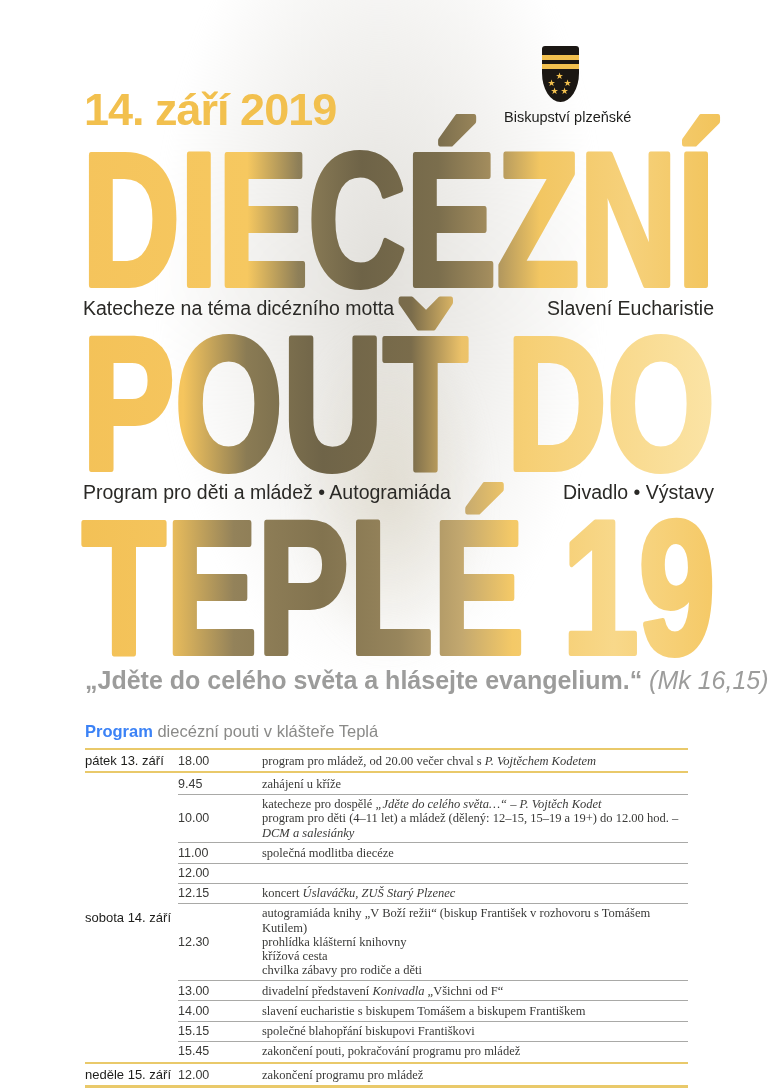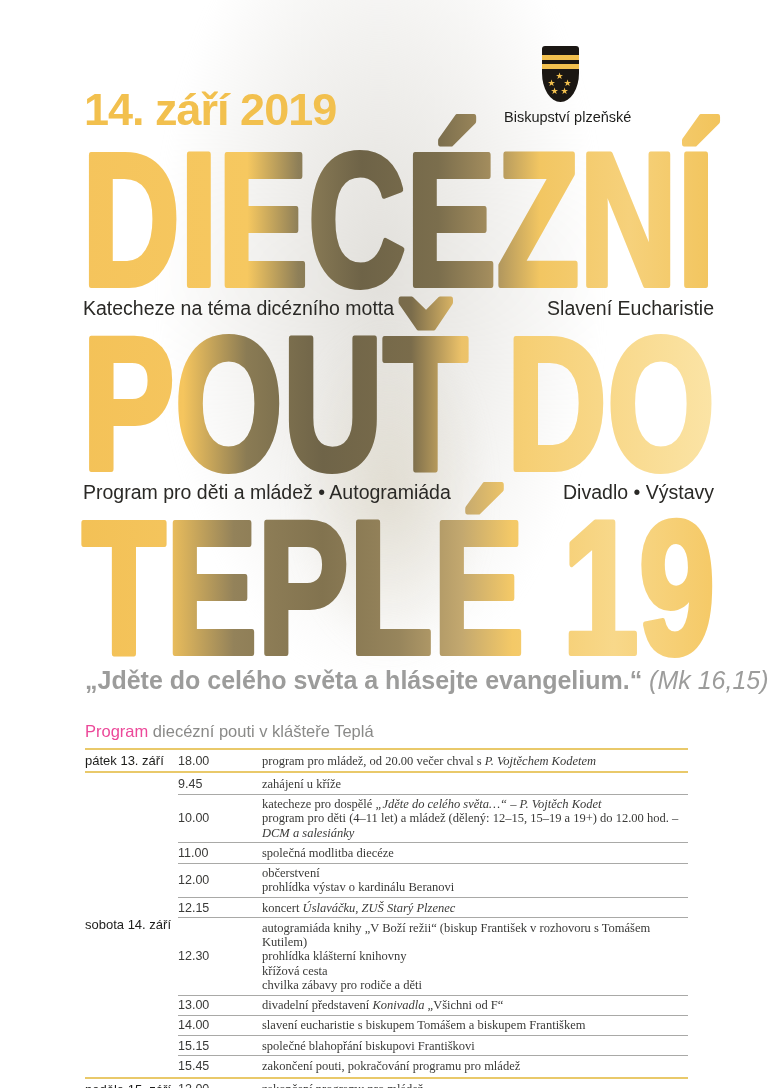"Program" .p-accent { color: #ec4899 -> #3b82f6; font-weight: normal -> bold }
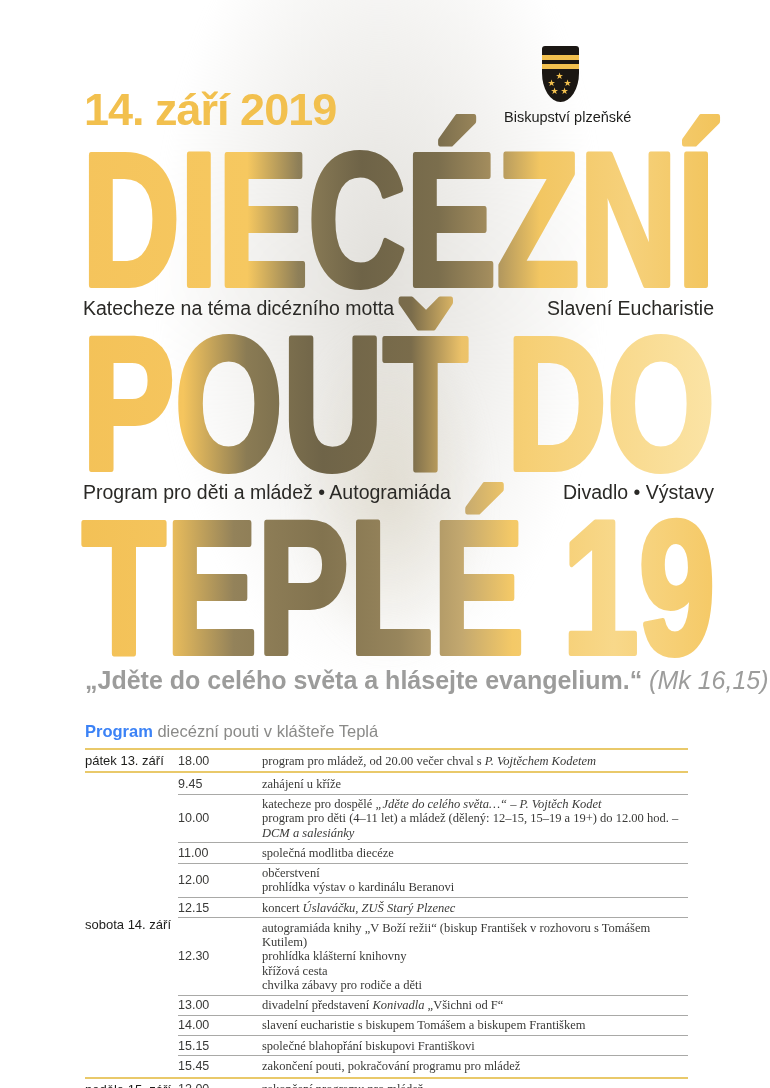"občerstvení" div.pdesc { html: <div> <div><span>občerstvení</span></div> <div><span>prohlídka výstav o kardinálu Beranovi</span></div> </div> -> none }
